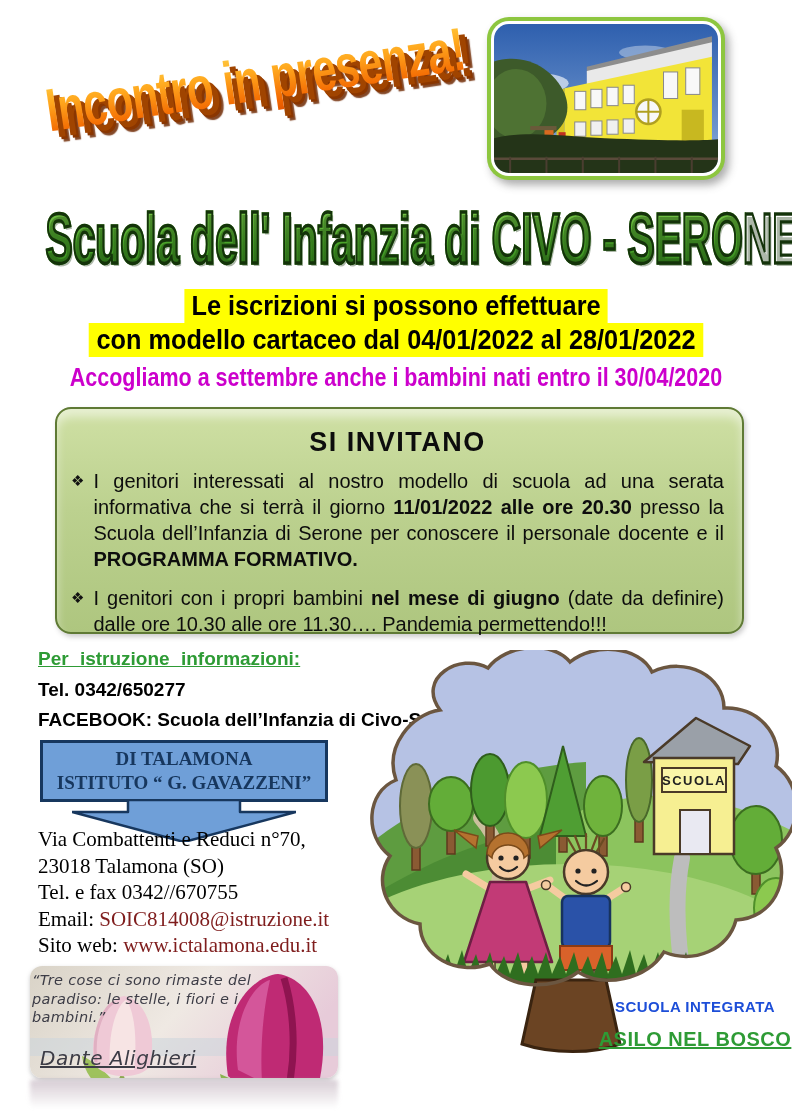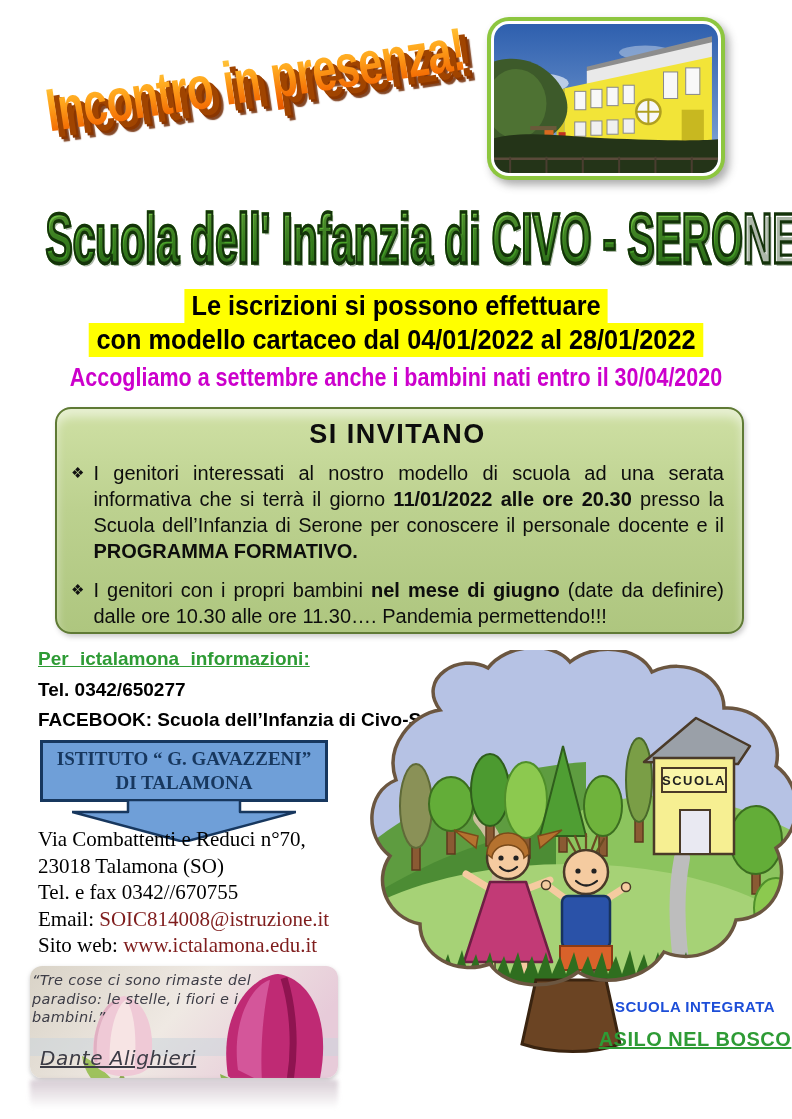"SI INVITANO" .invite { padding: 8px 18px 0 14px -> 16px 18px 0 14px }
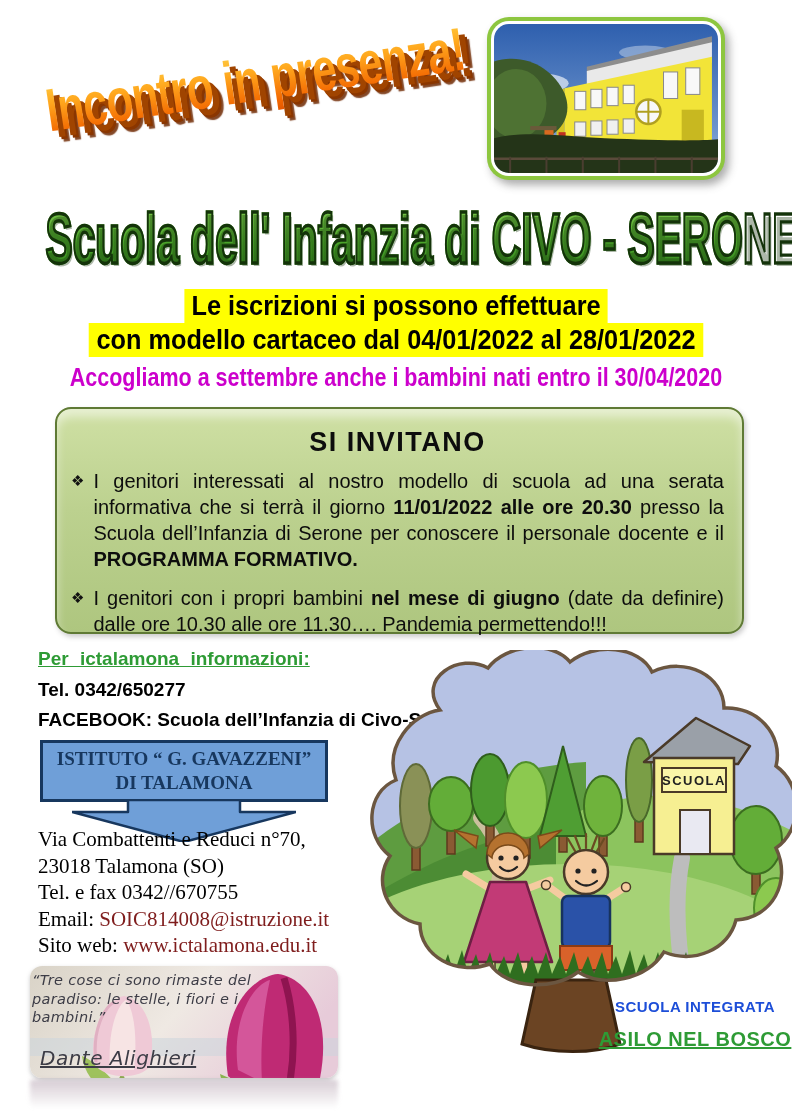"Per ictalamona informazioni:" div.info-heading { text: ictalamona -> istruzione }
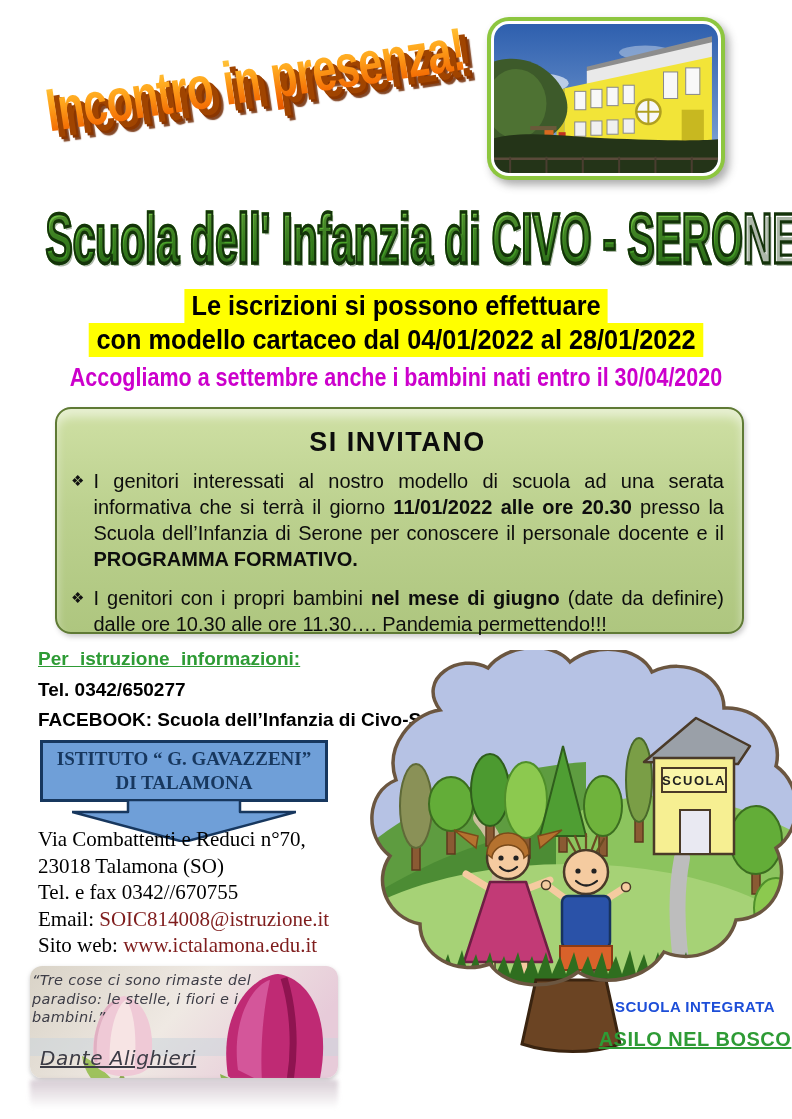"ISTITUTO “ G. GAVAZZENI”" div { order: before "DI TALAMONA" -> after "DI TALAMONA" }
